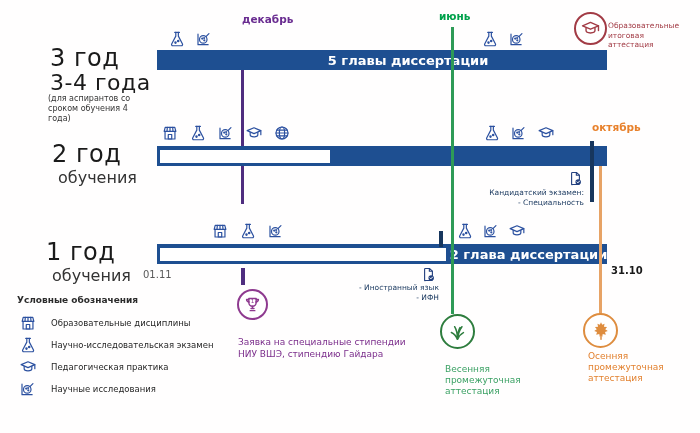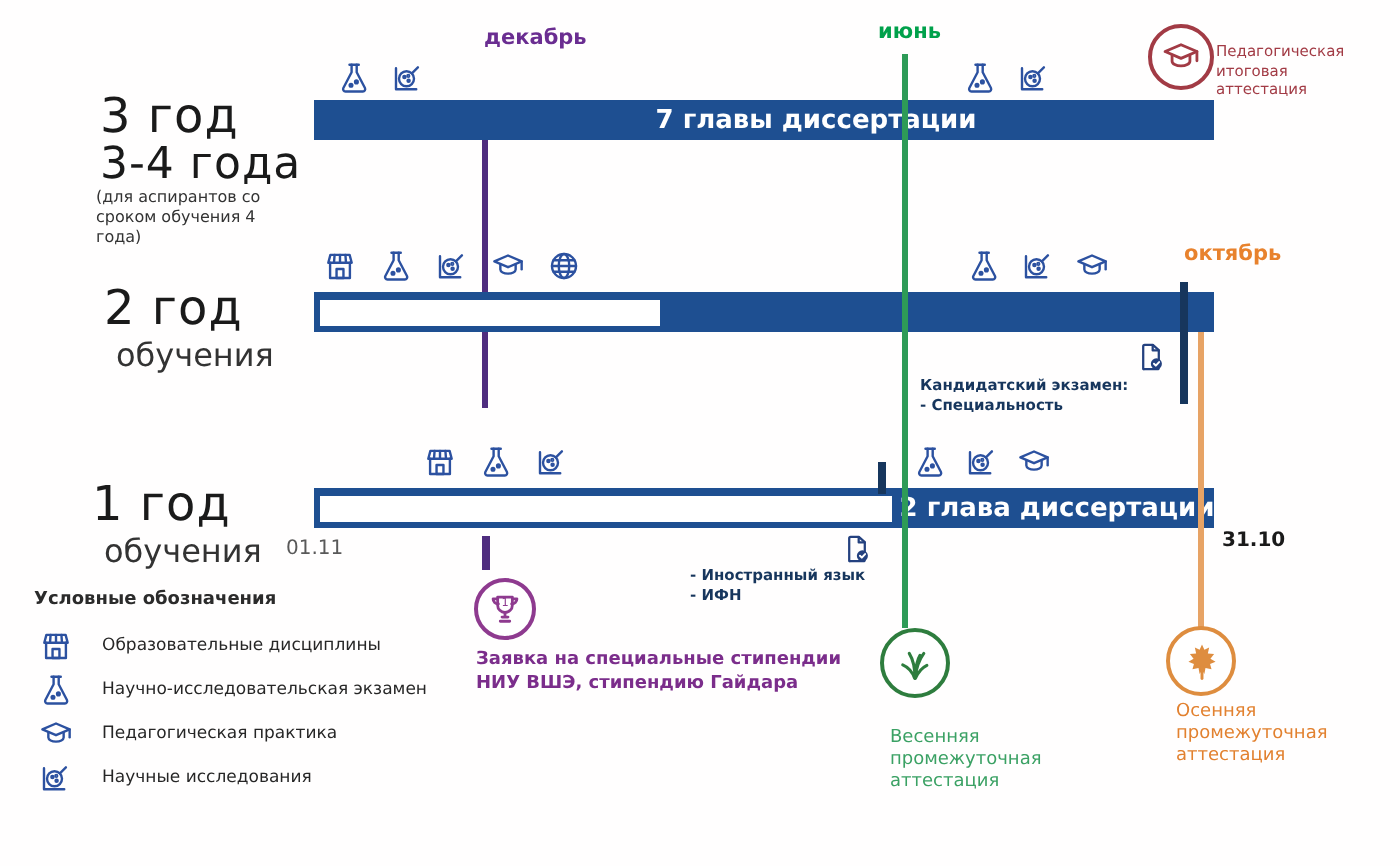"Педагогическая" div { text: Педагогическая -> Образовательные }
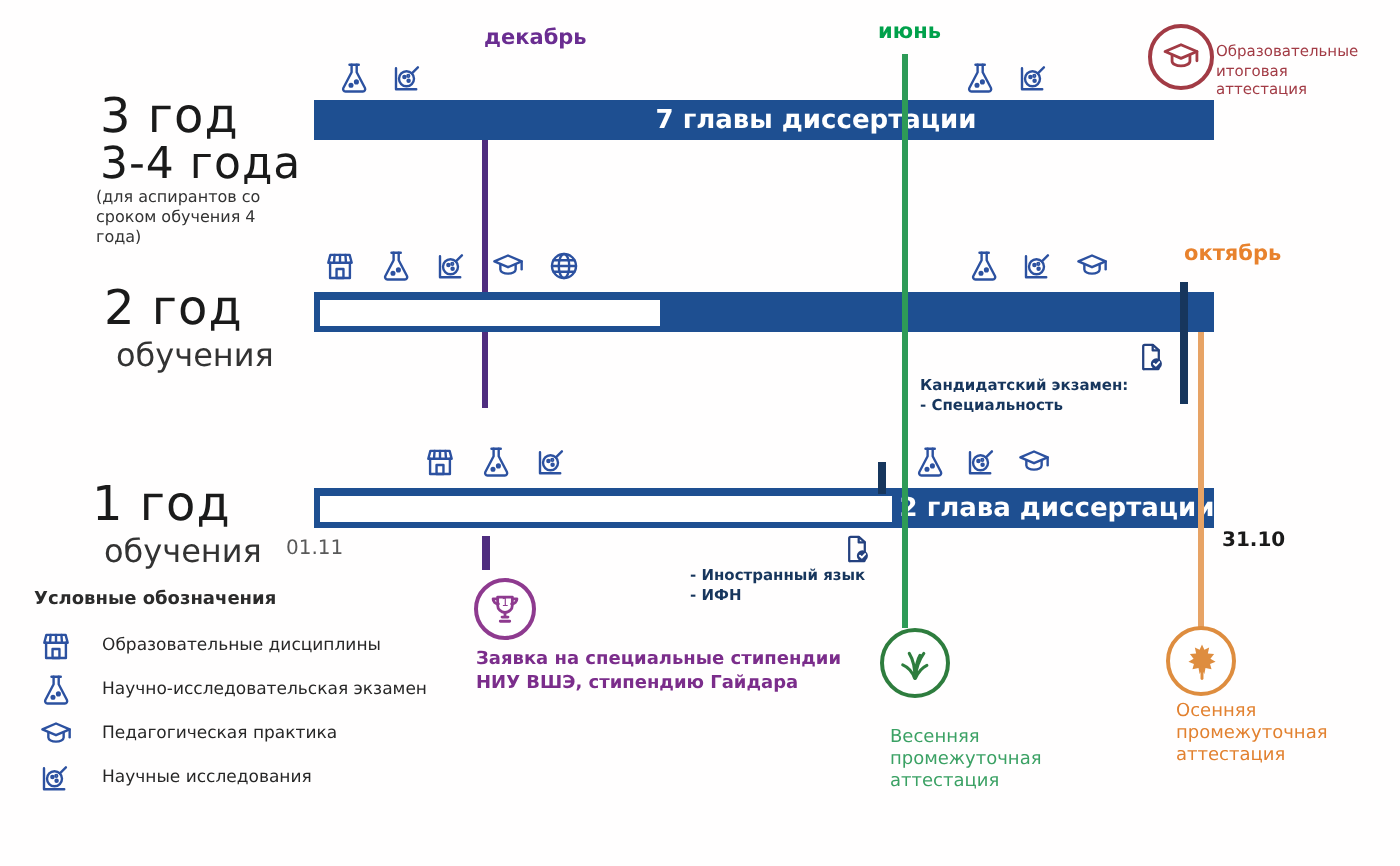"7 главы диссертации" div.abs { text: 7 -> 5 }
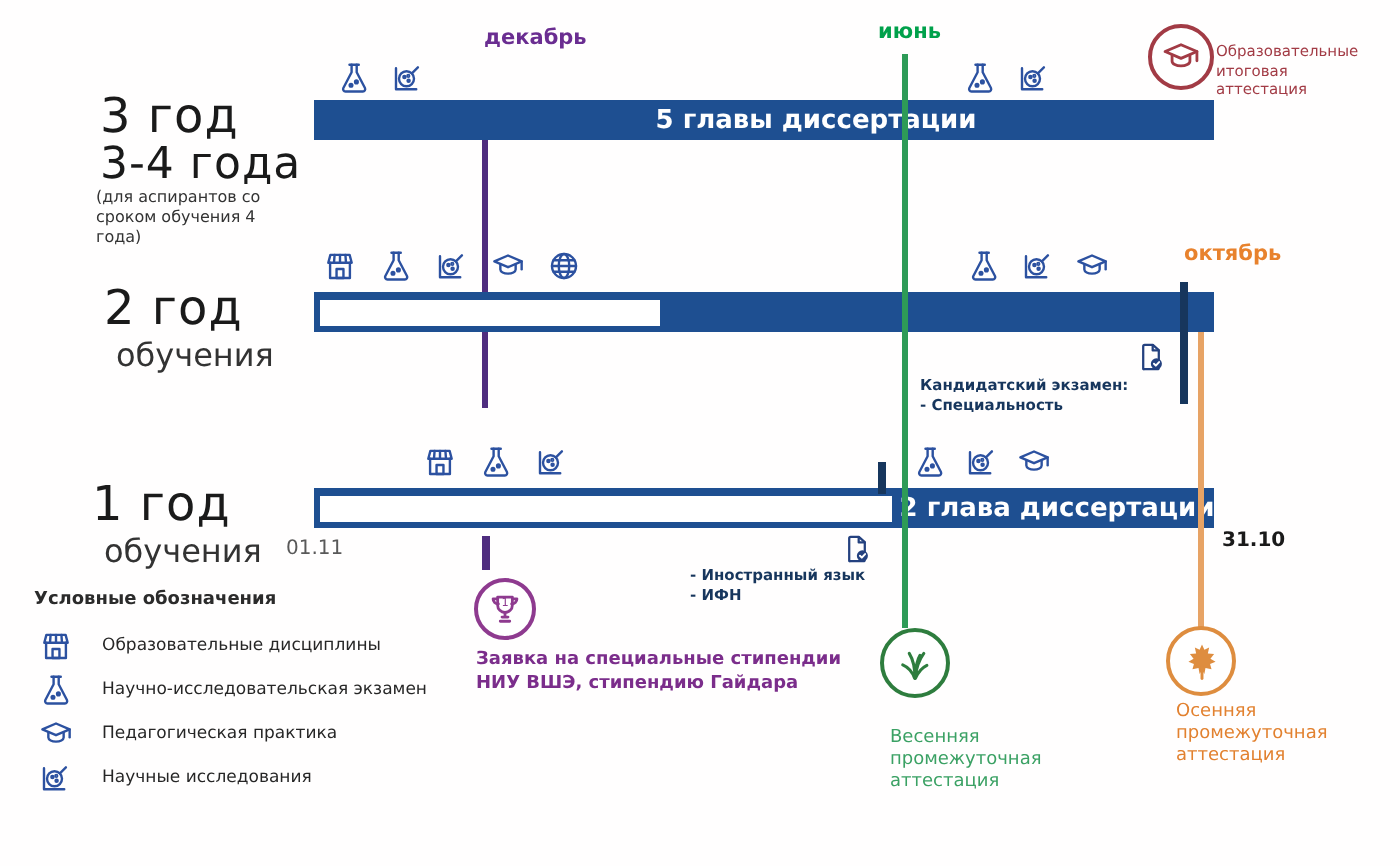"Кандидатский экзамен:" .ann.right { font-weight: bold -> none; text-align: none -> right }
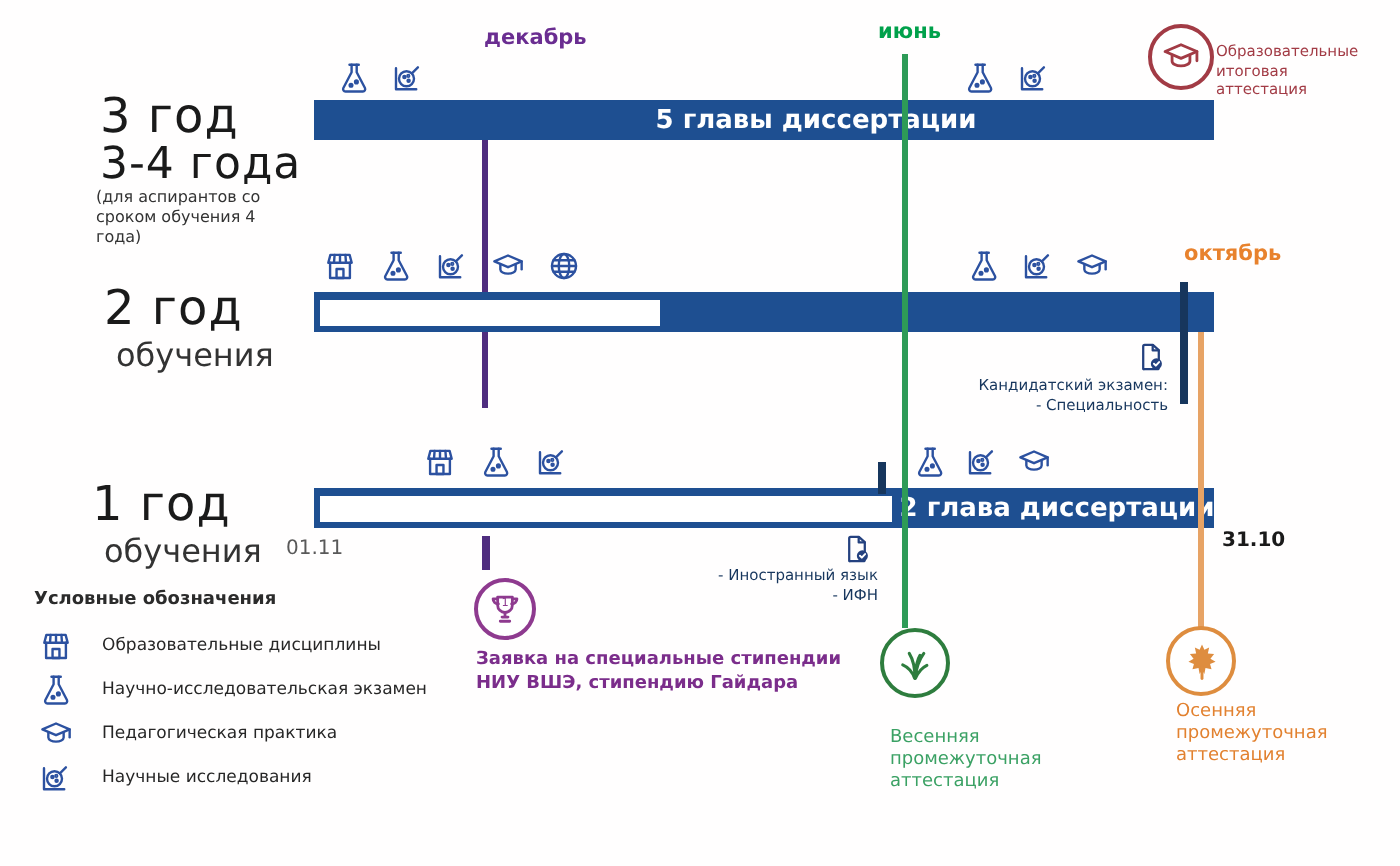"Заявка на специальные стипендии" .ann.stipend { font-weight: bold -> normal; margin-top: none -> 12px }
